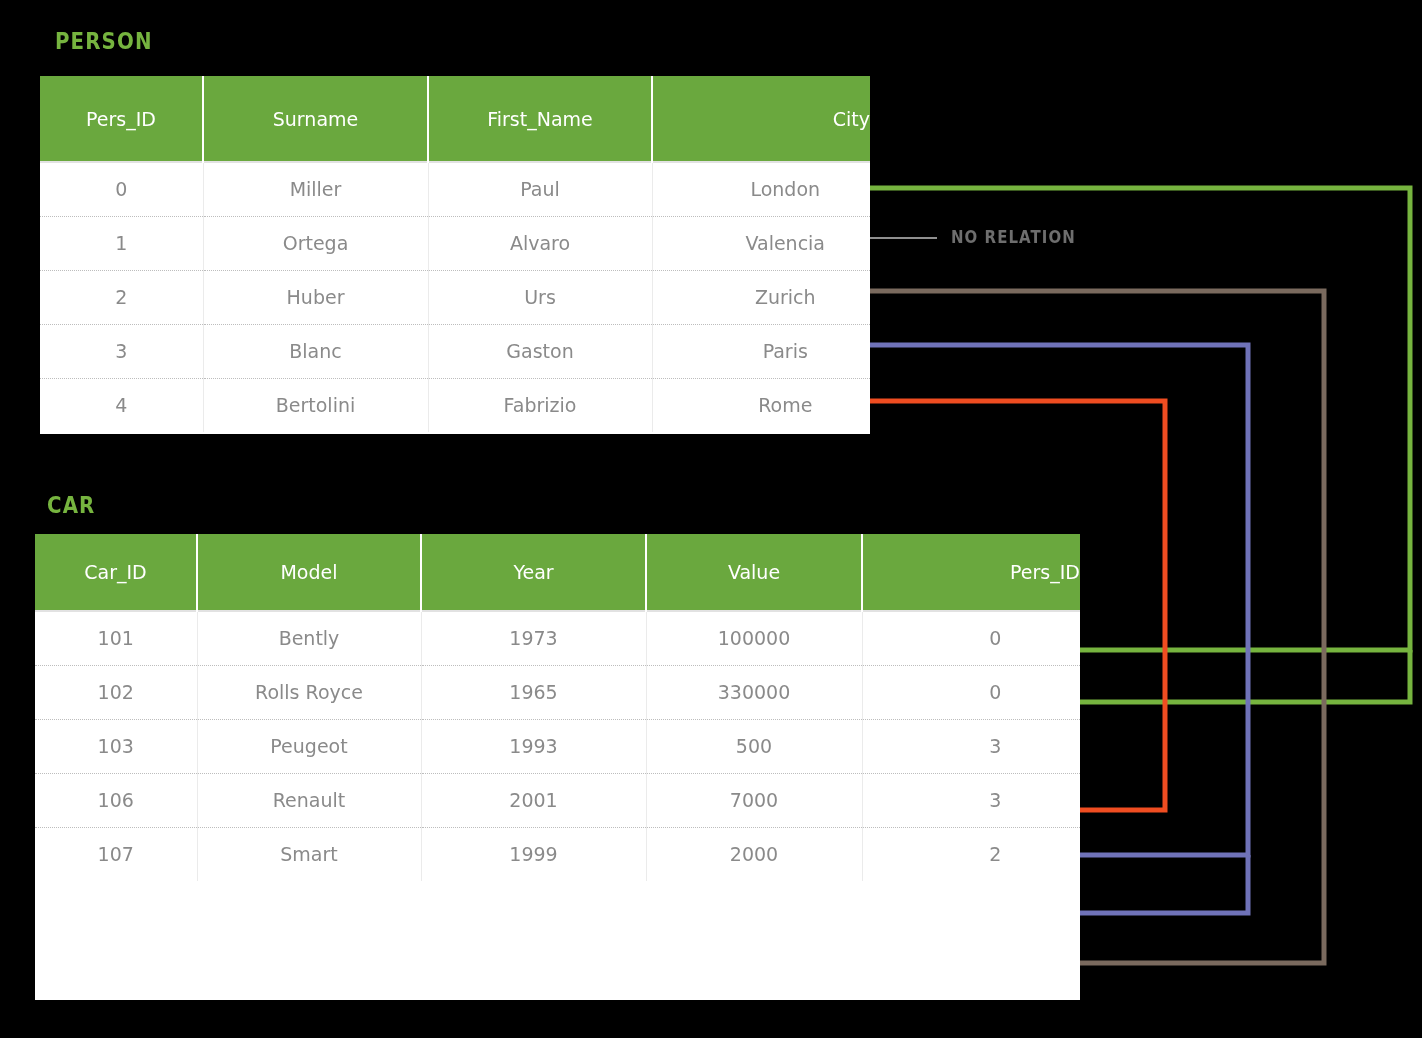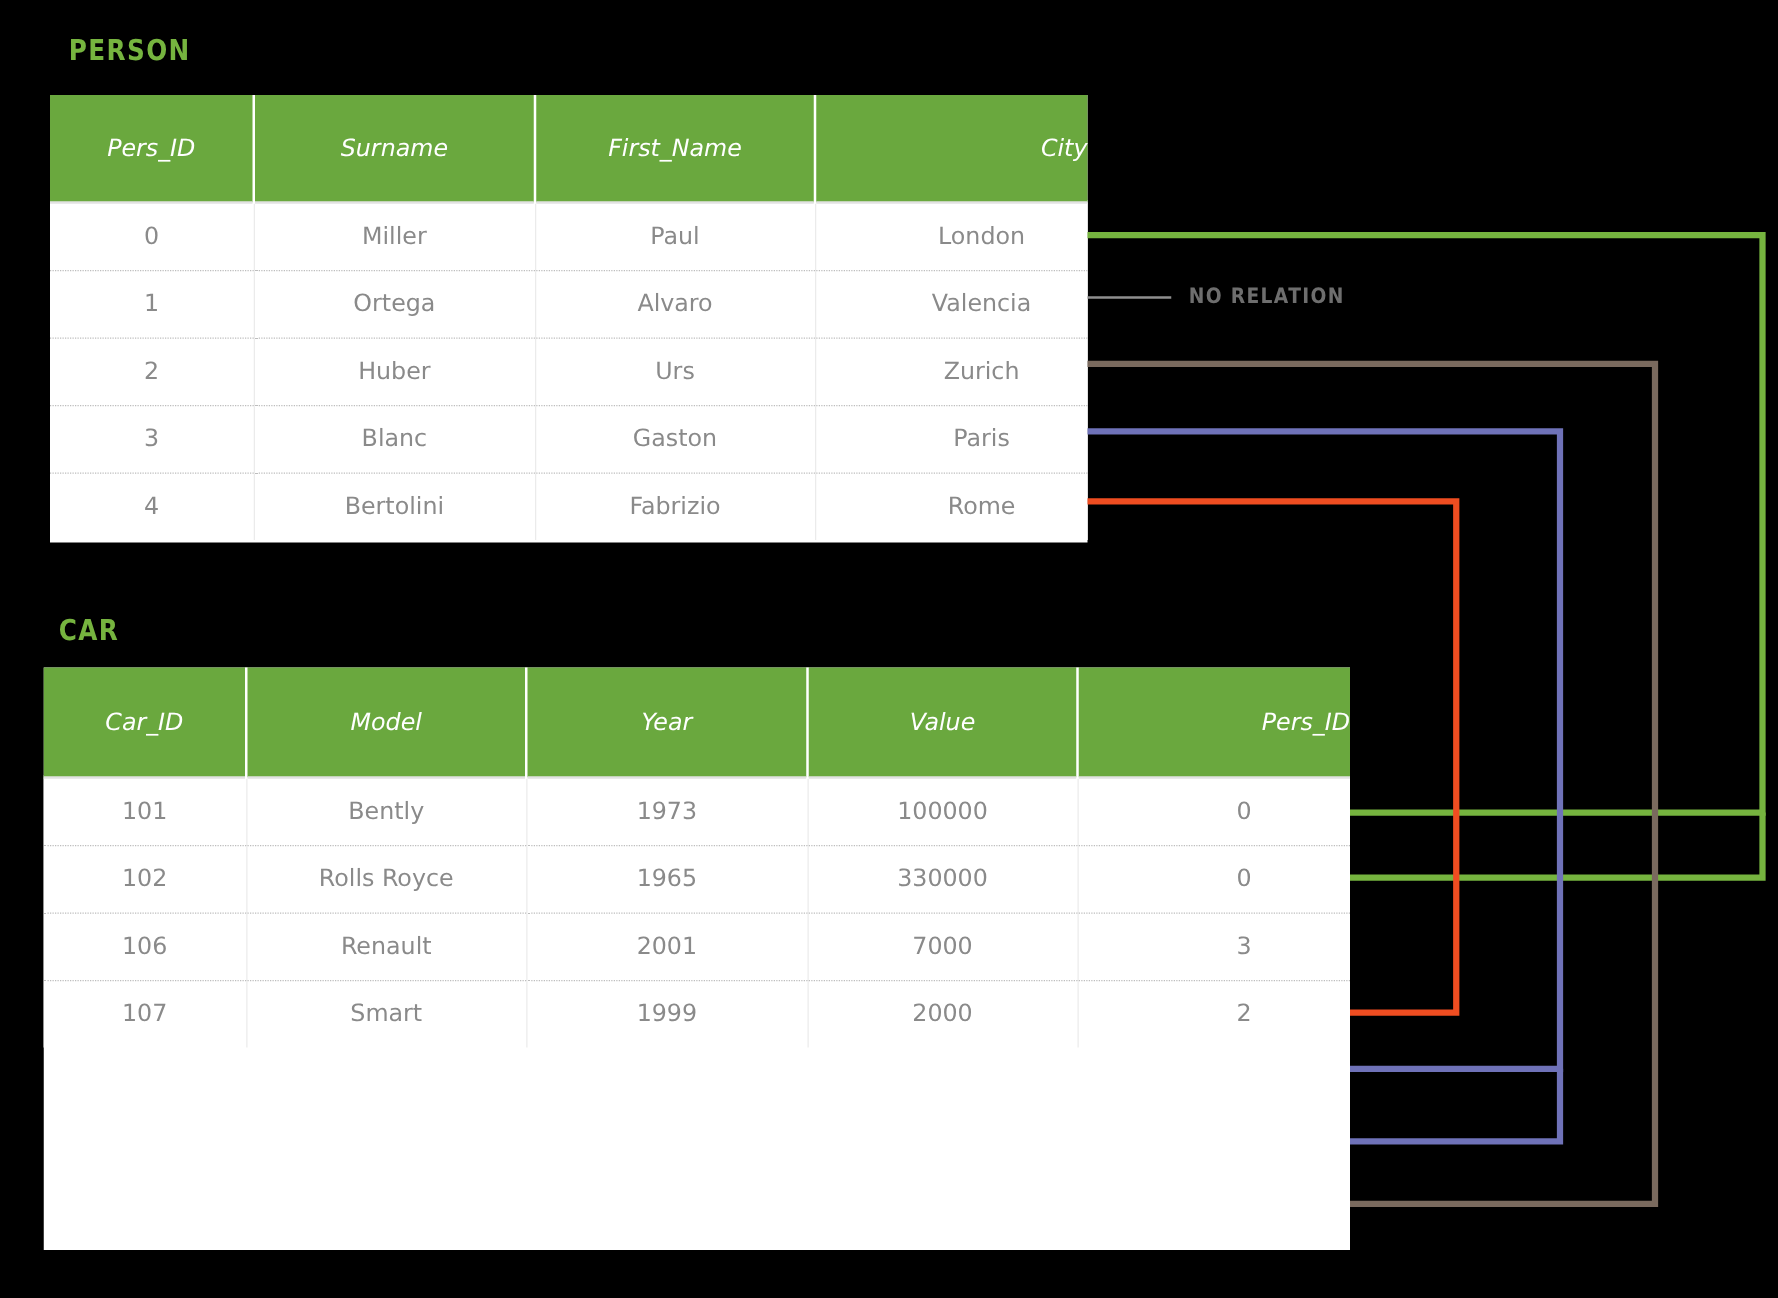"Pers_ID" .dbtable .hdr th { font-style: italic -> none }
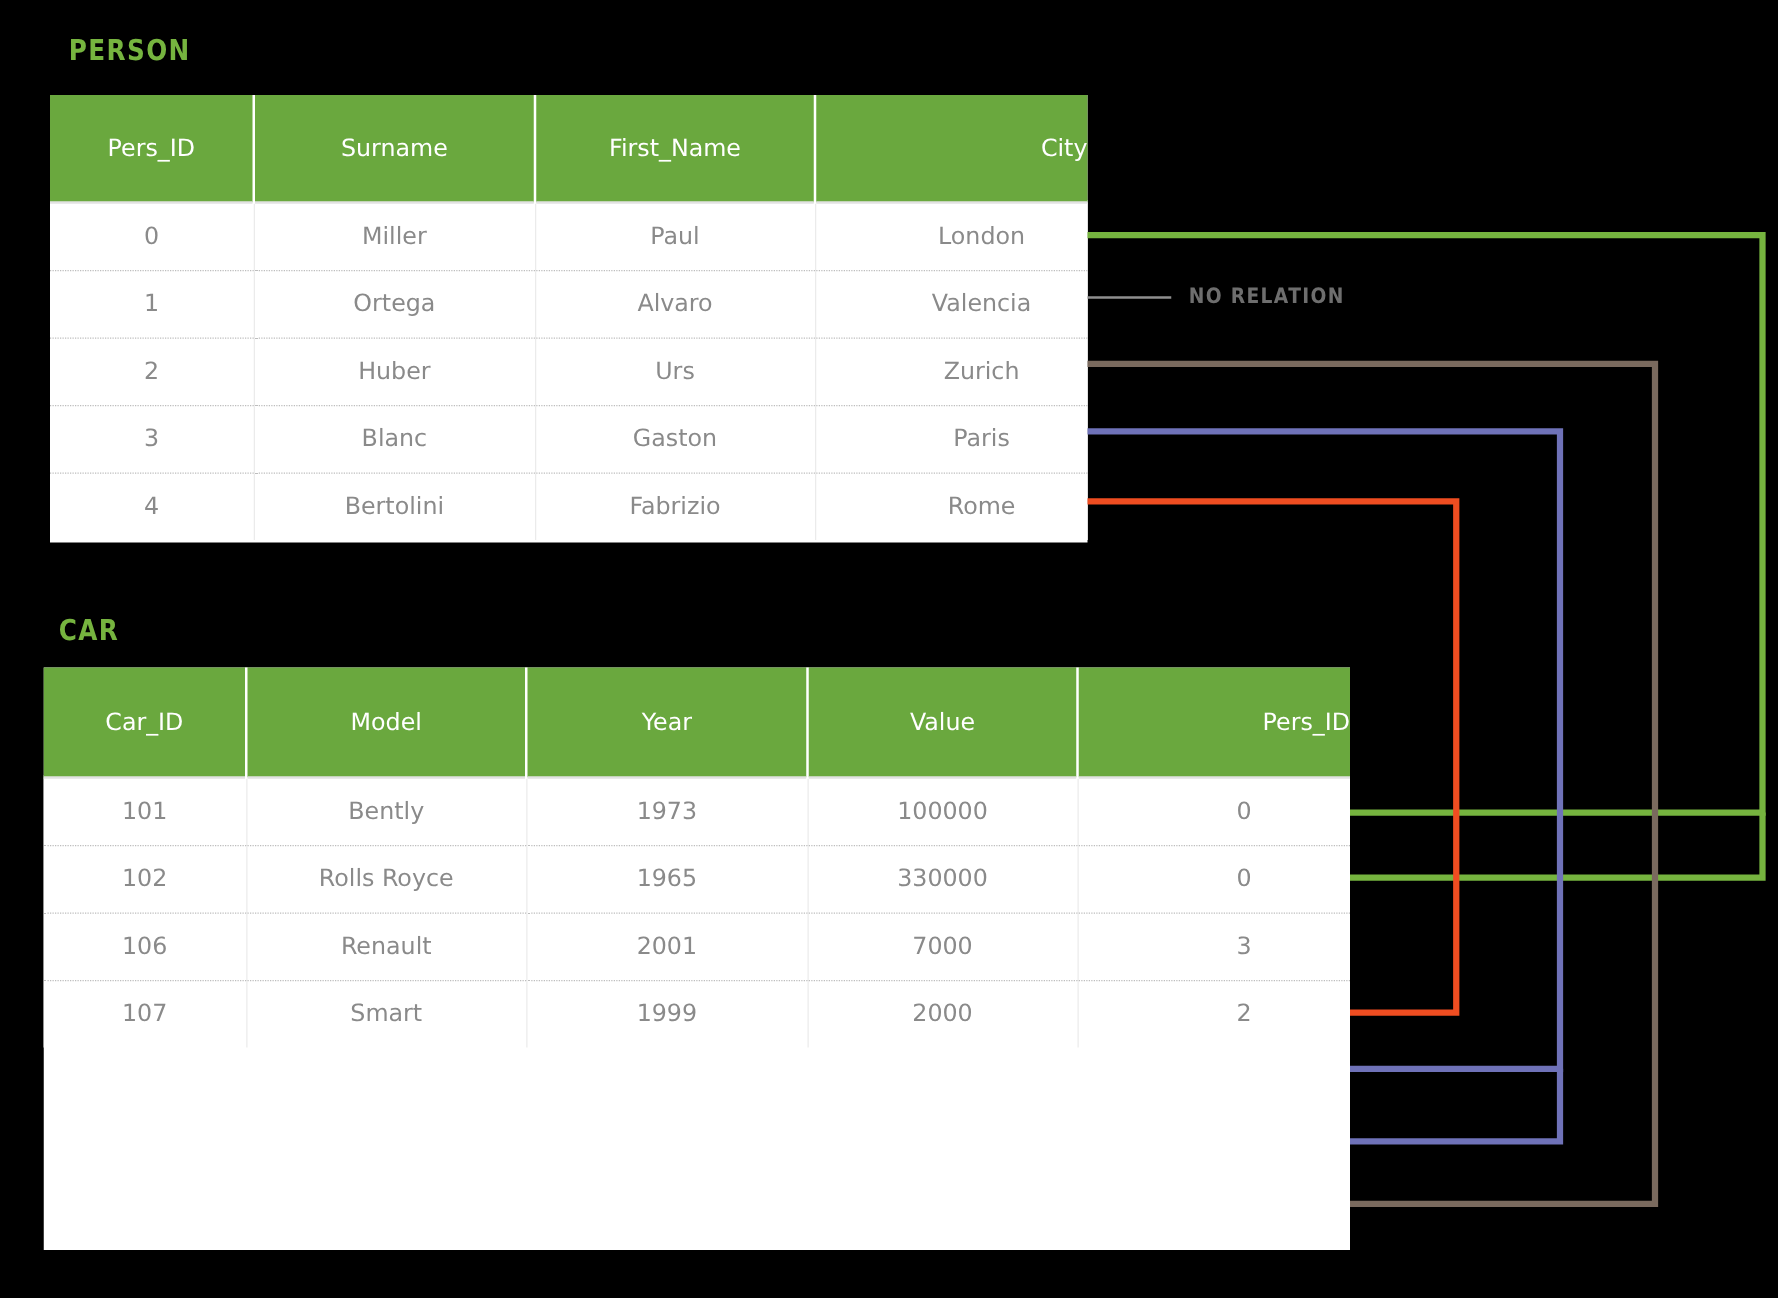"Car_ID" #car-table .hdr th { height: 88px -> 77px }
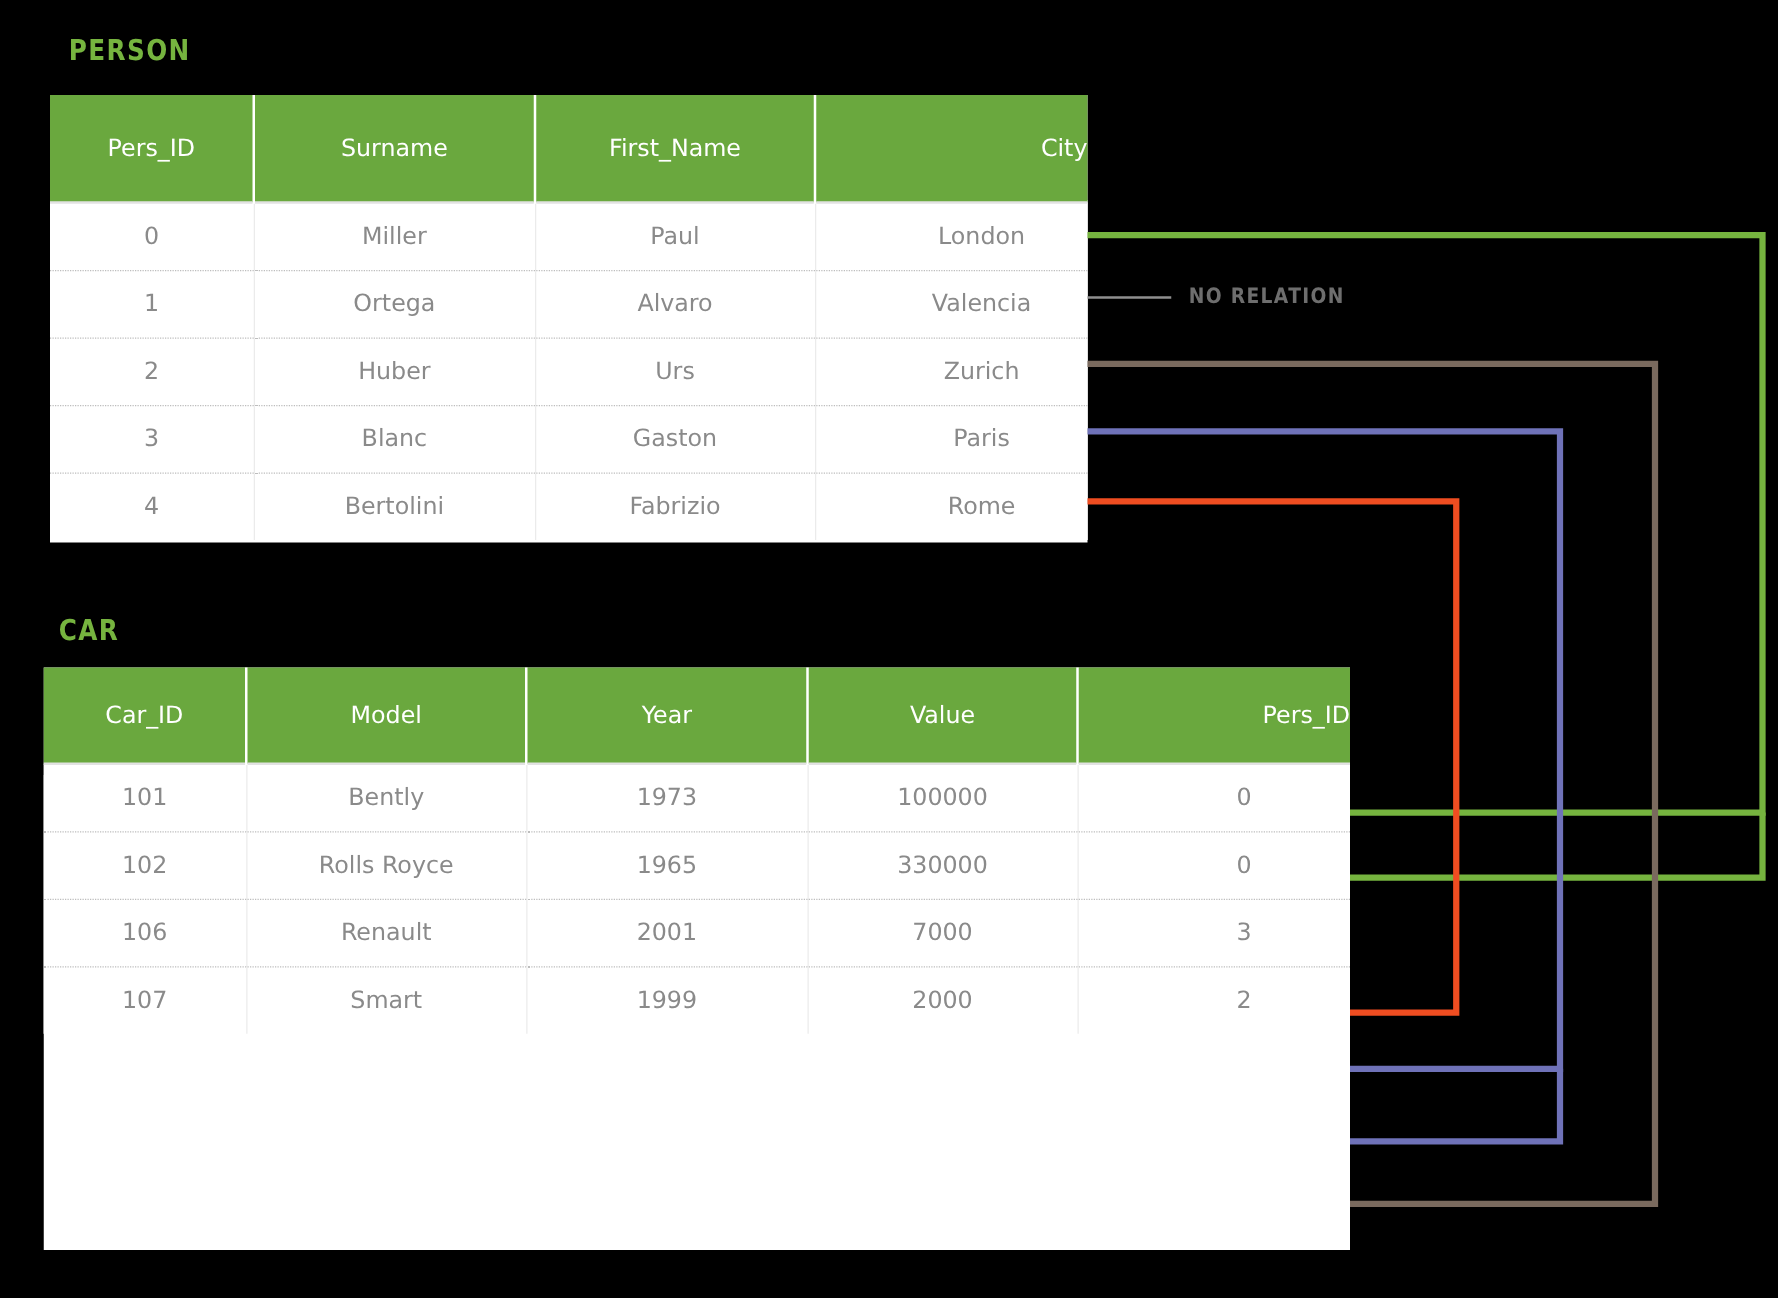"103" tr { html: none -> <tr> <td>103</td> <td>Peugeot</td> <td>1993</td> <td>500</td> <td>3</td> </tr> }
